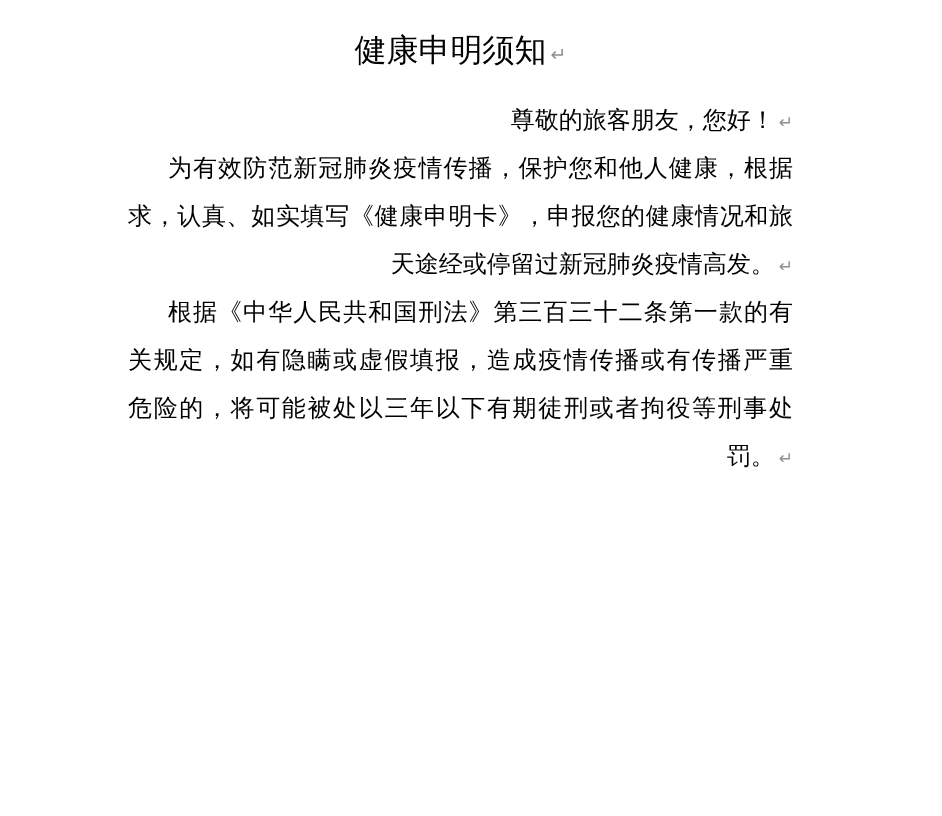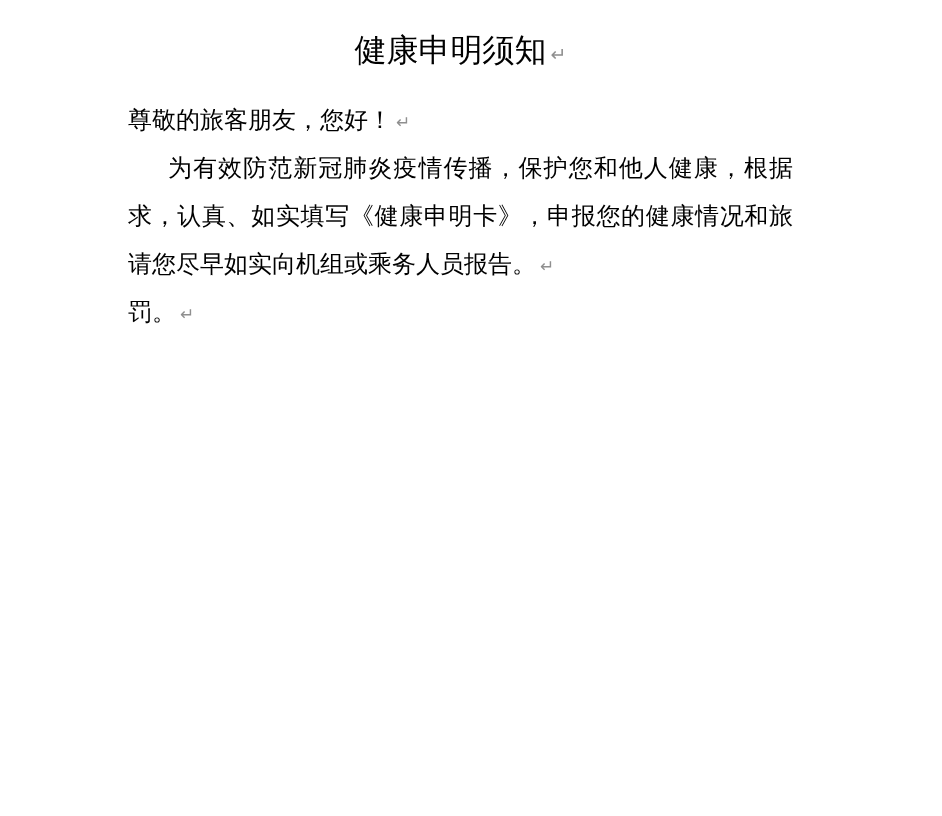"尊敬的旅客朋友，您好！ ↵" .line { text-align: left -> right }
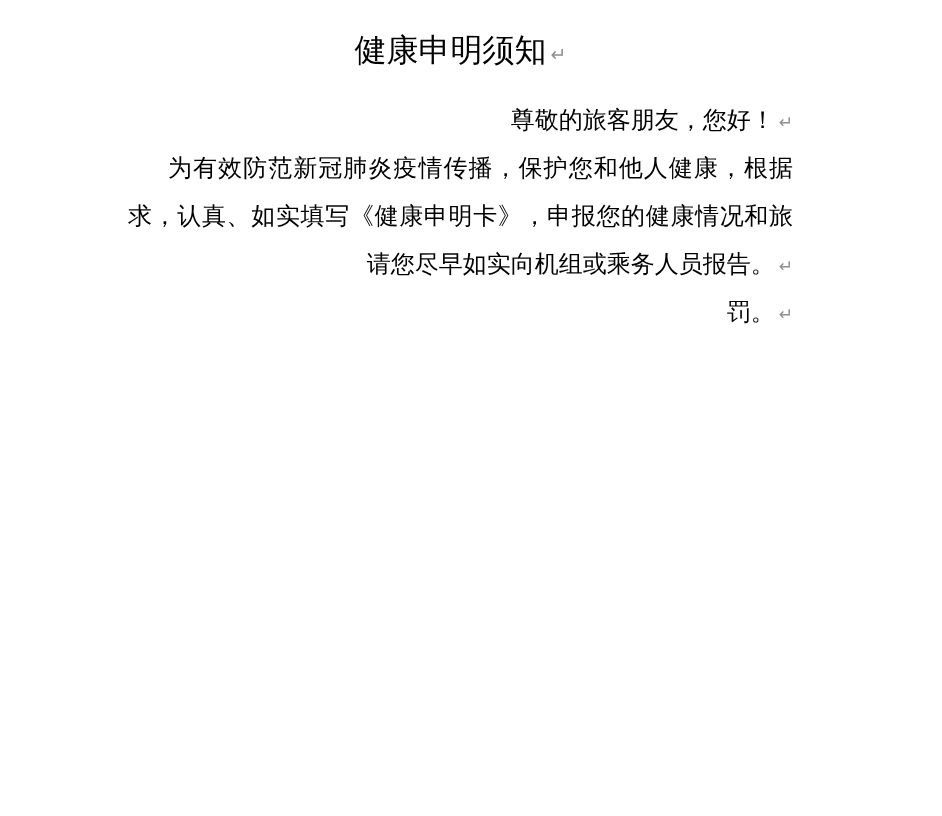"请您尽早如实向机组或乘务人员报告。" span { text: 请您尽早如实向机组或乘务人员报告 -> 天途经或停留过新冠肺炎疫情高发 }
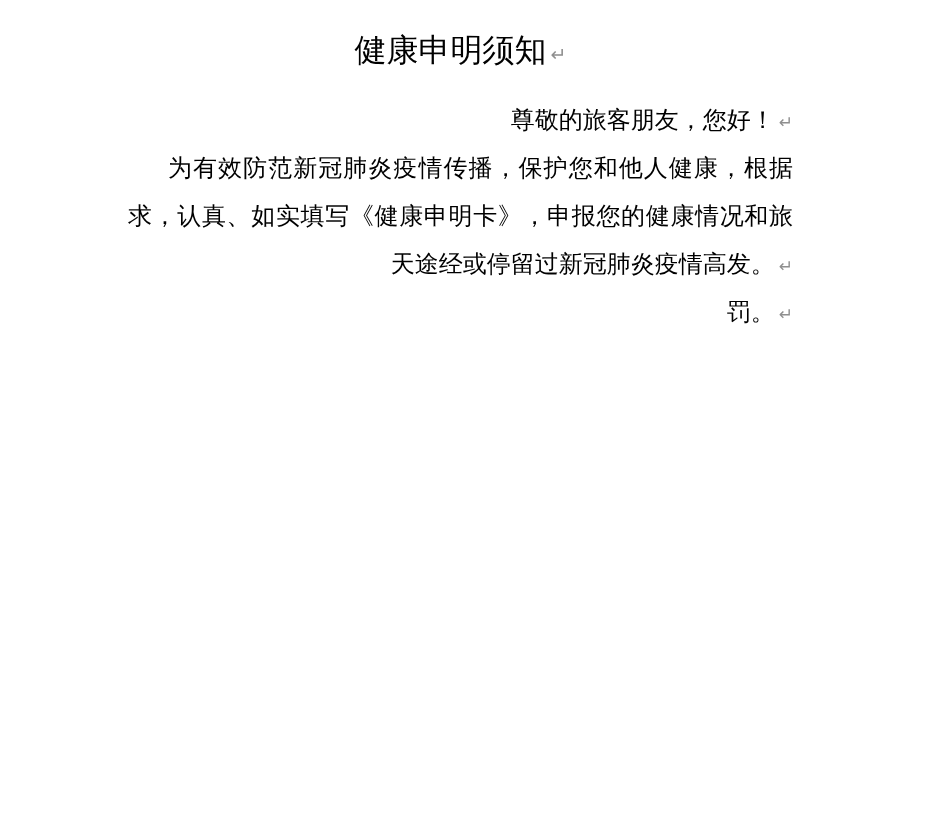"根据《中华人民共和国刑法》第三百三十二条第一款的有" div.line { html: none -> <div> <span>根据《中华人民共和国刑法》第三百三十二条第一款的有</span> </div> }
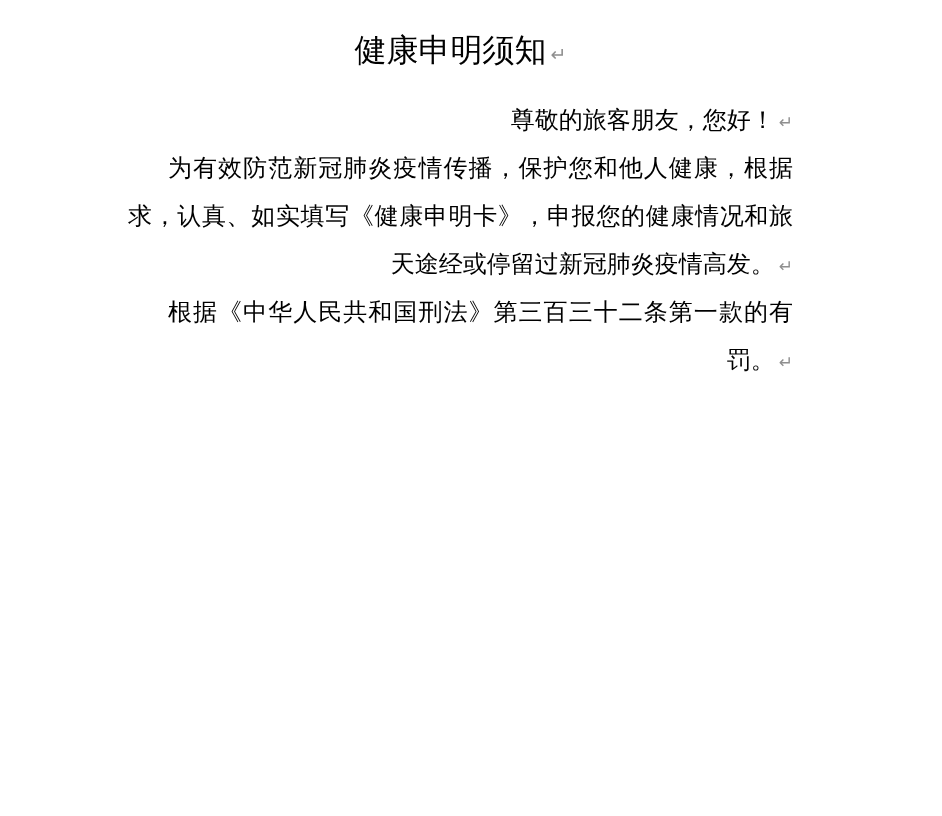"关规定，如有隐瞒或虚假填报，造成疫情传播或有传播严重" div.line { html: none -> <div> <span>关规定，如有隐瞒或虚假填报，造成疫情传播或有传播严重</span> </div> }
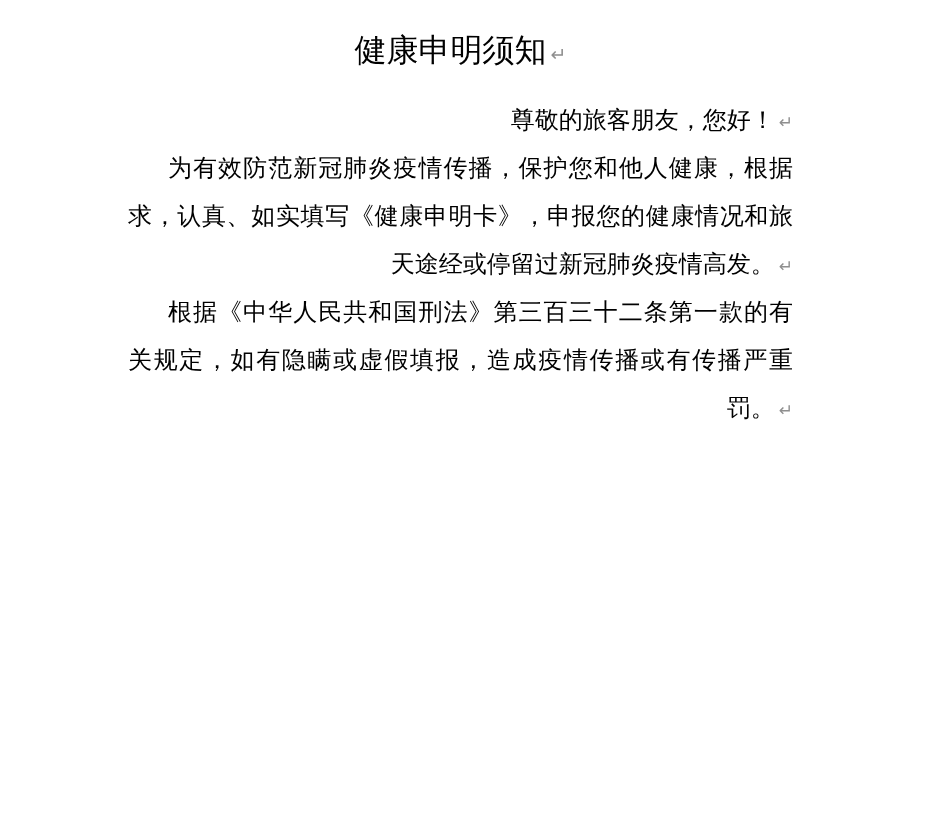"危险的，将可能被处以三年以下有期徒刑或者拘役等刑事处" div.line { html: none -> <div> <span>危险的，将可能被处以三年以下有期徒刑或者拘役等刑事处</span> </div> }
